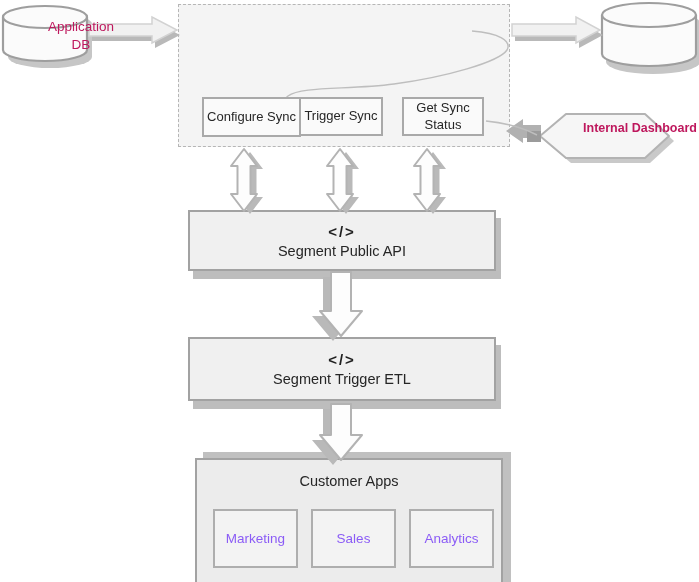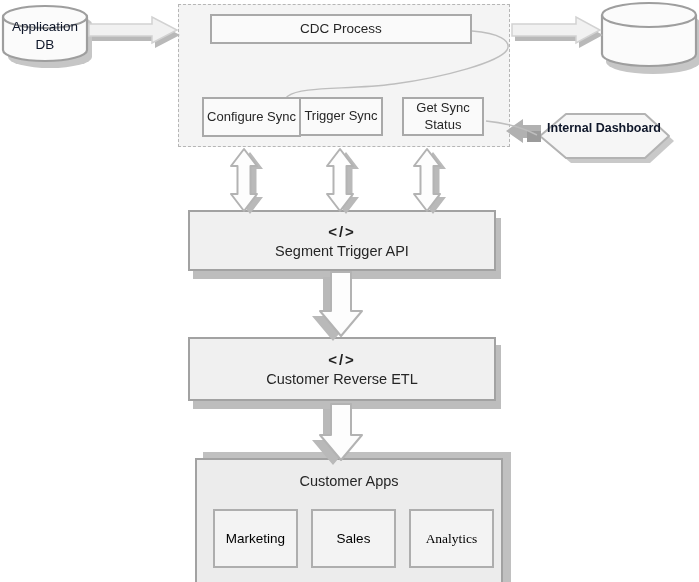"Application DB" .lbl { color: #0f172a -> #be185d; padding-left: none -> 36px }
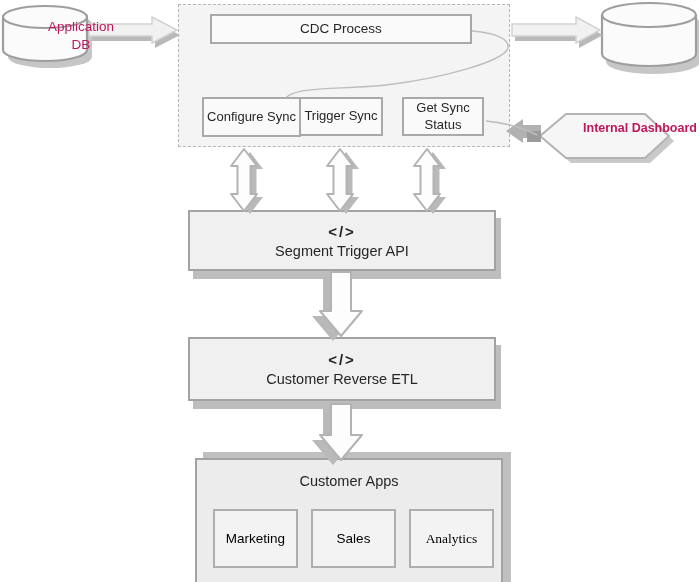"CDC Process" div.node { html: <div>CDC Process</div> -> none }
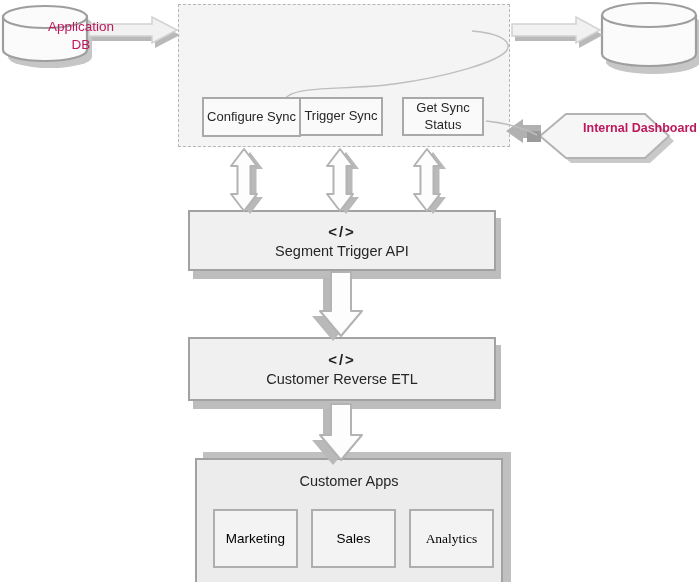"Segment Trigger API" span.big-label { text: Trigger -> Public }
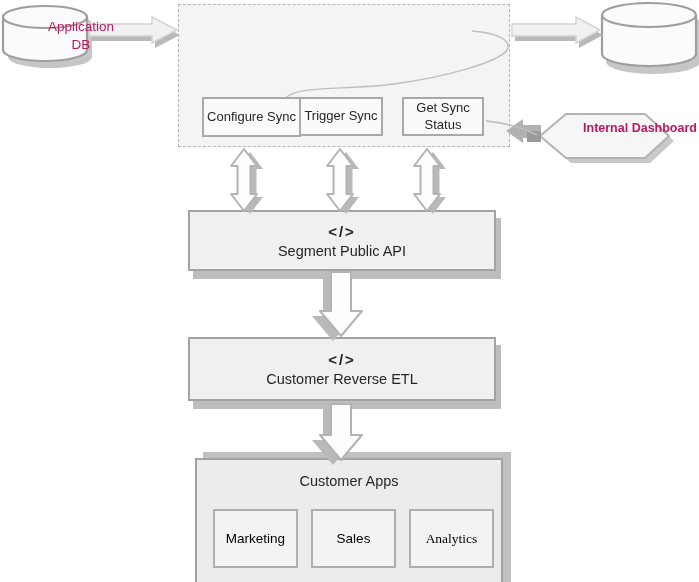"Customer Reverse ETL" span.big-label { text: Customer Reverse -> Segment Trigger }
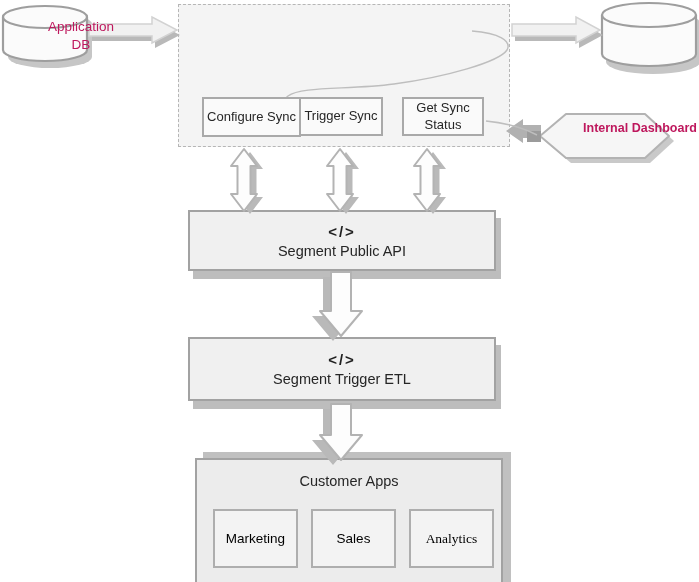"Marketing" .app-box { color: #000000 -> #8b5cf6 }
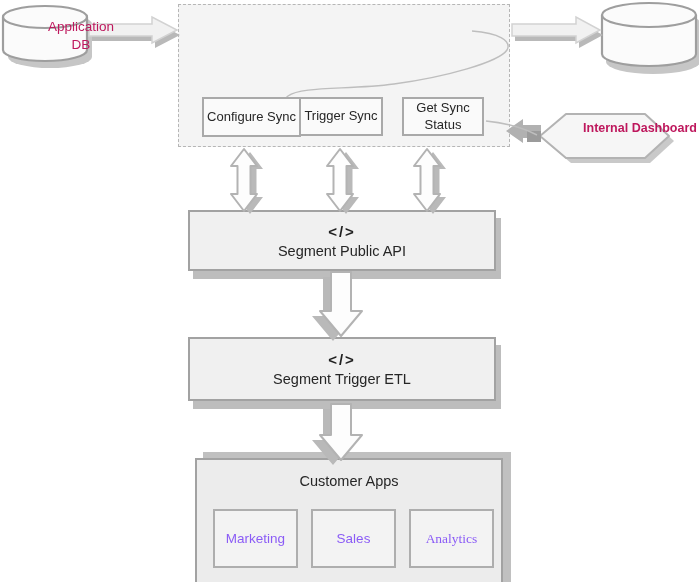"Analytics" div.app-box { font-family: Liberation Serif, serif -> none }
